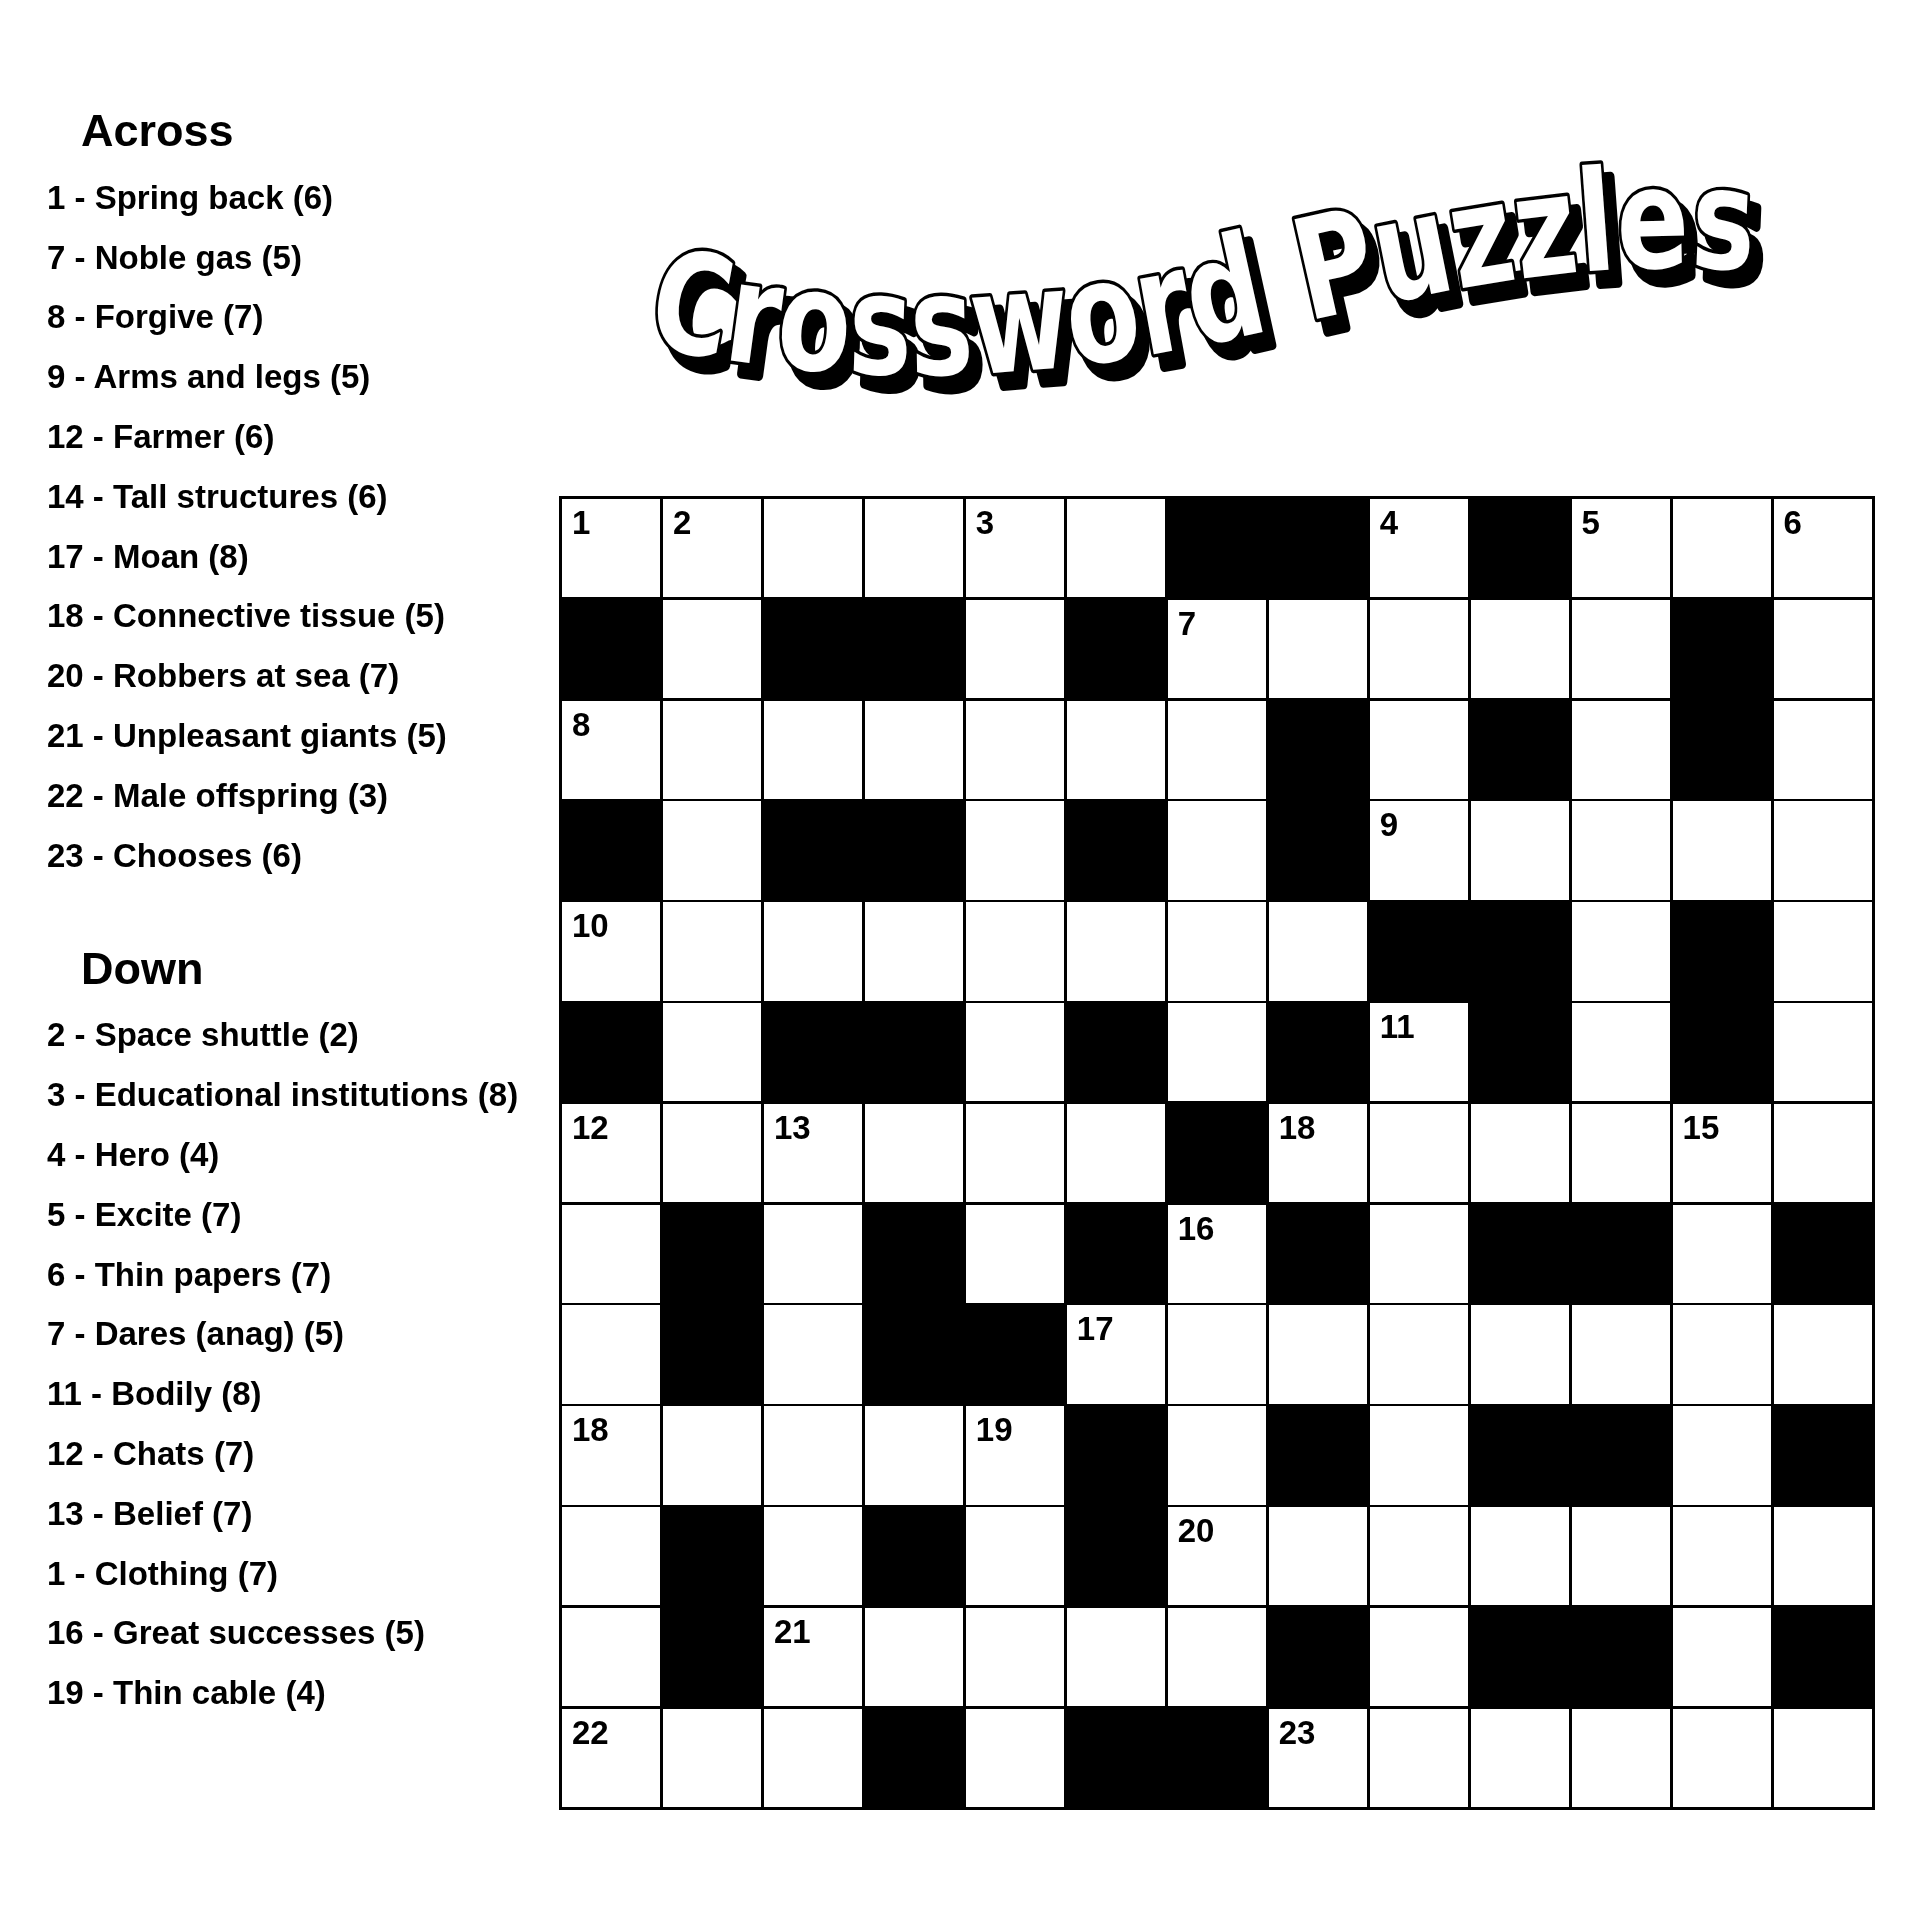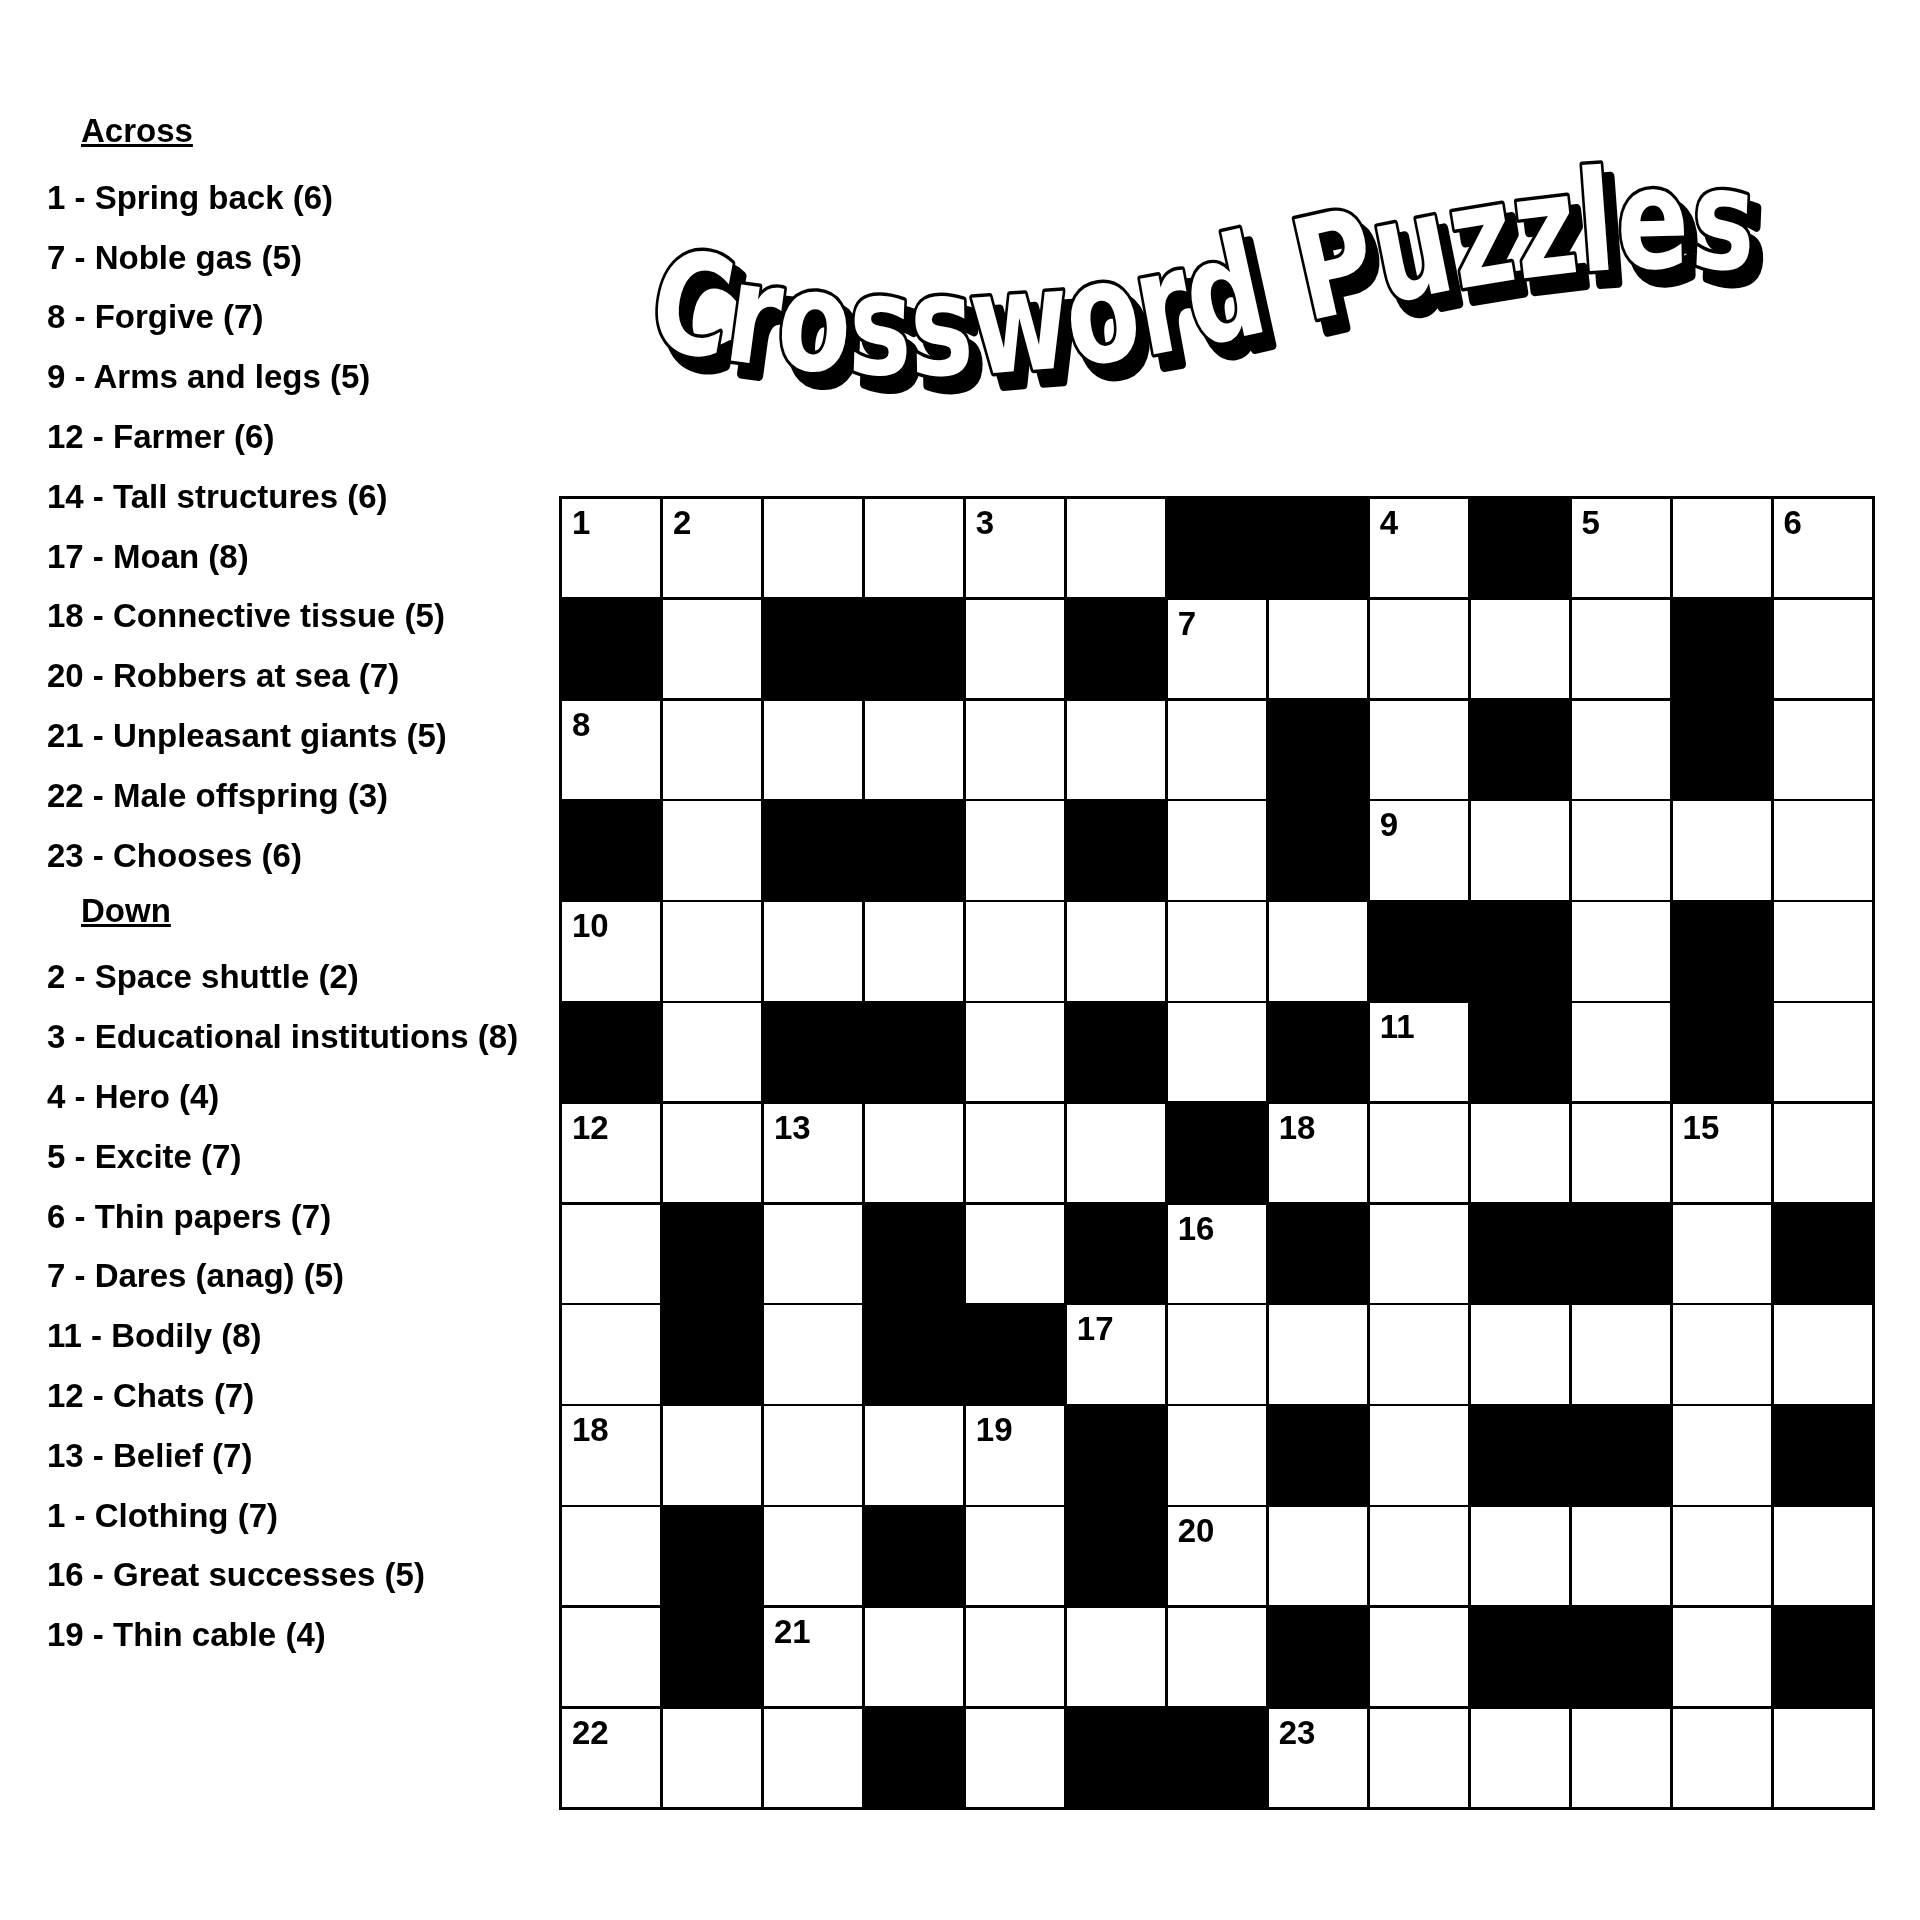"Across" .clue-heading { font-size: 33px -> 45px; text-decoration: underline -> none }
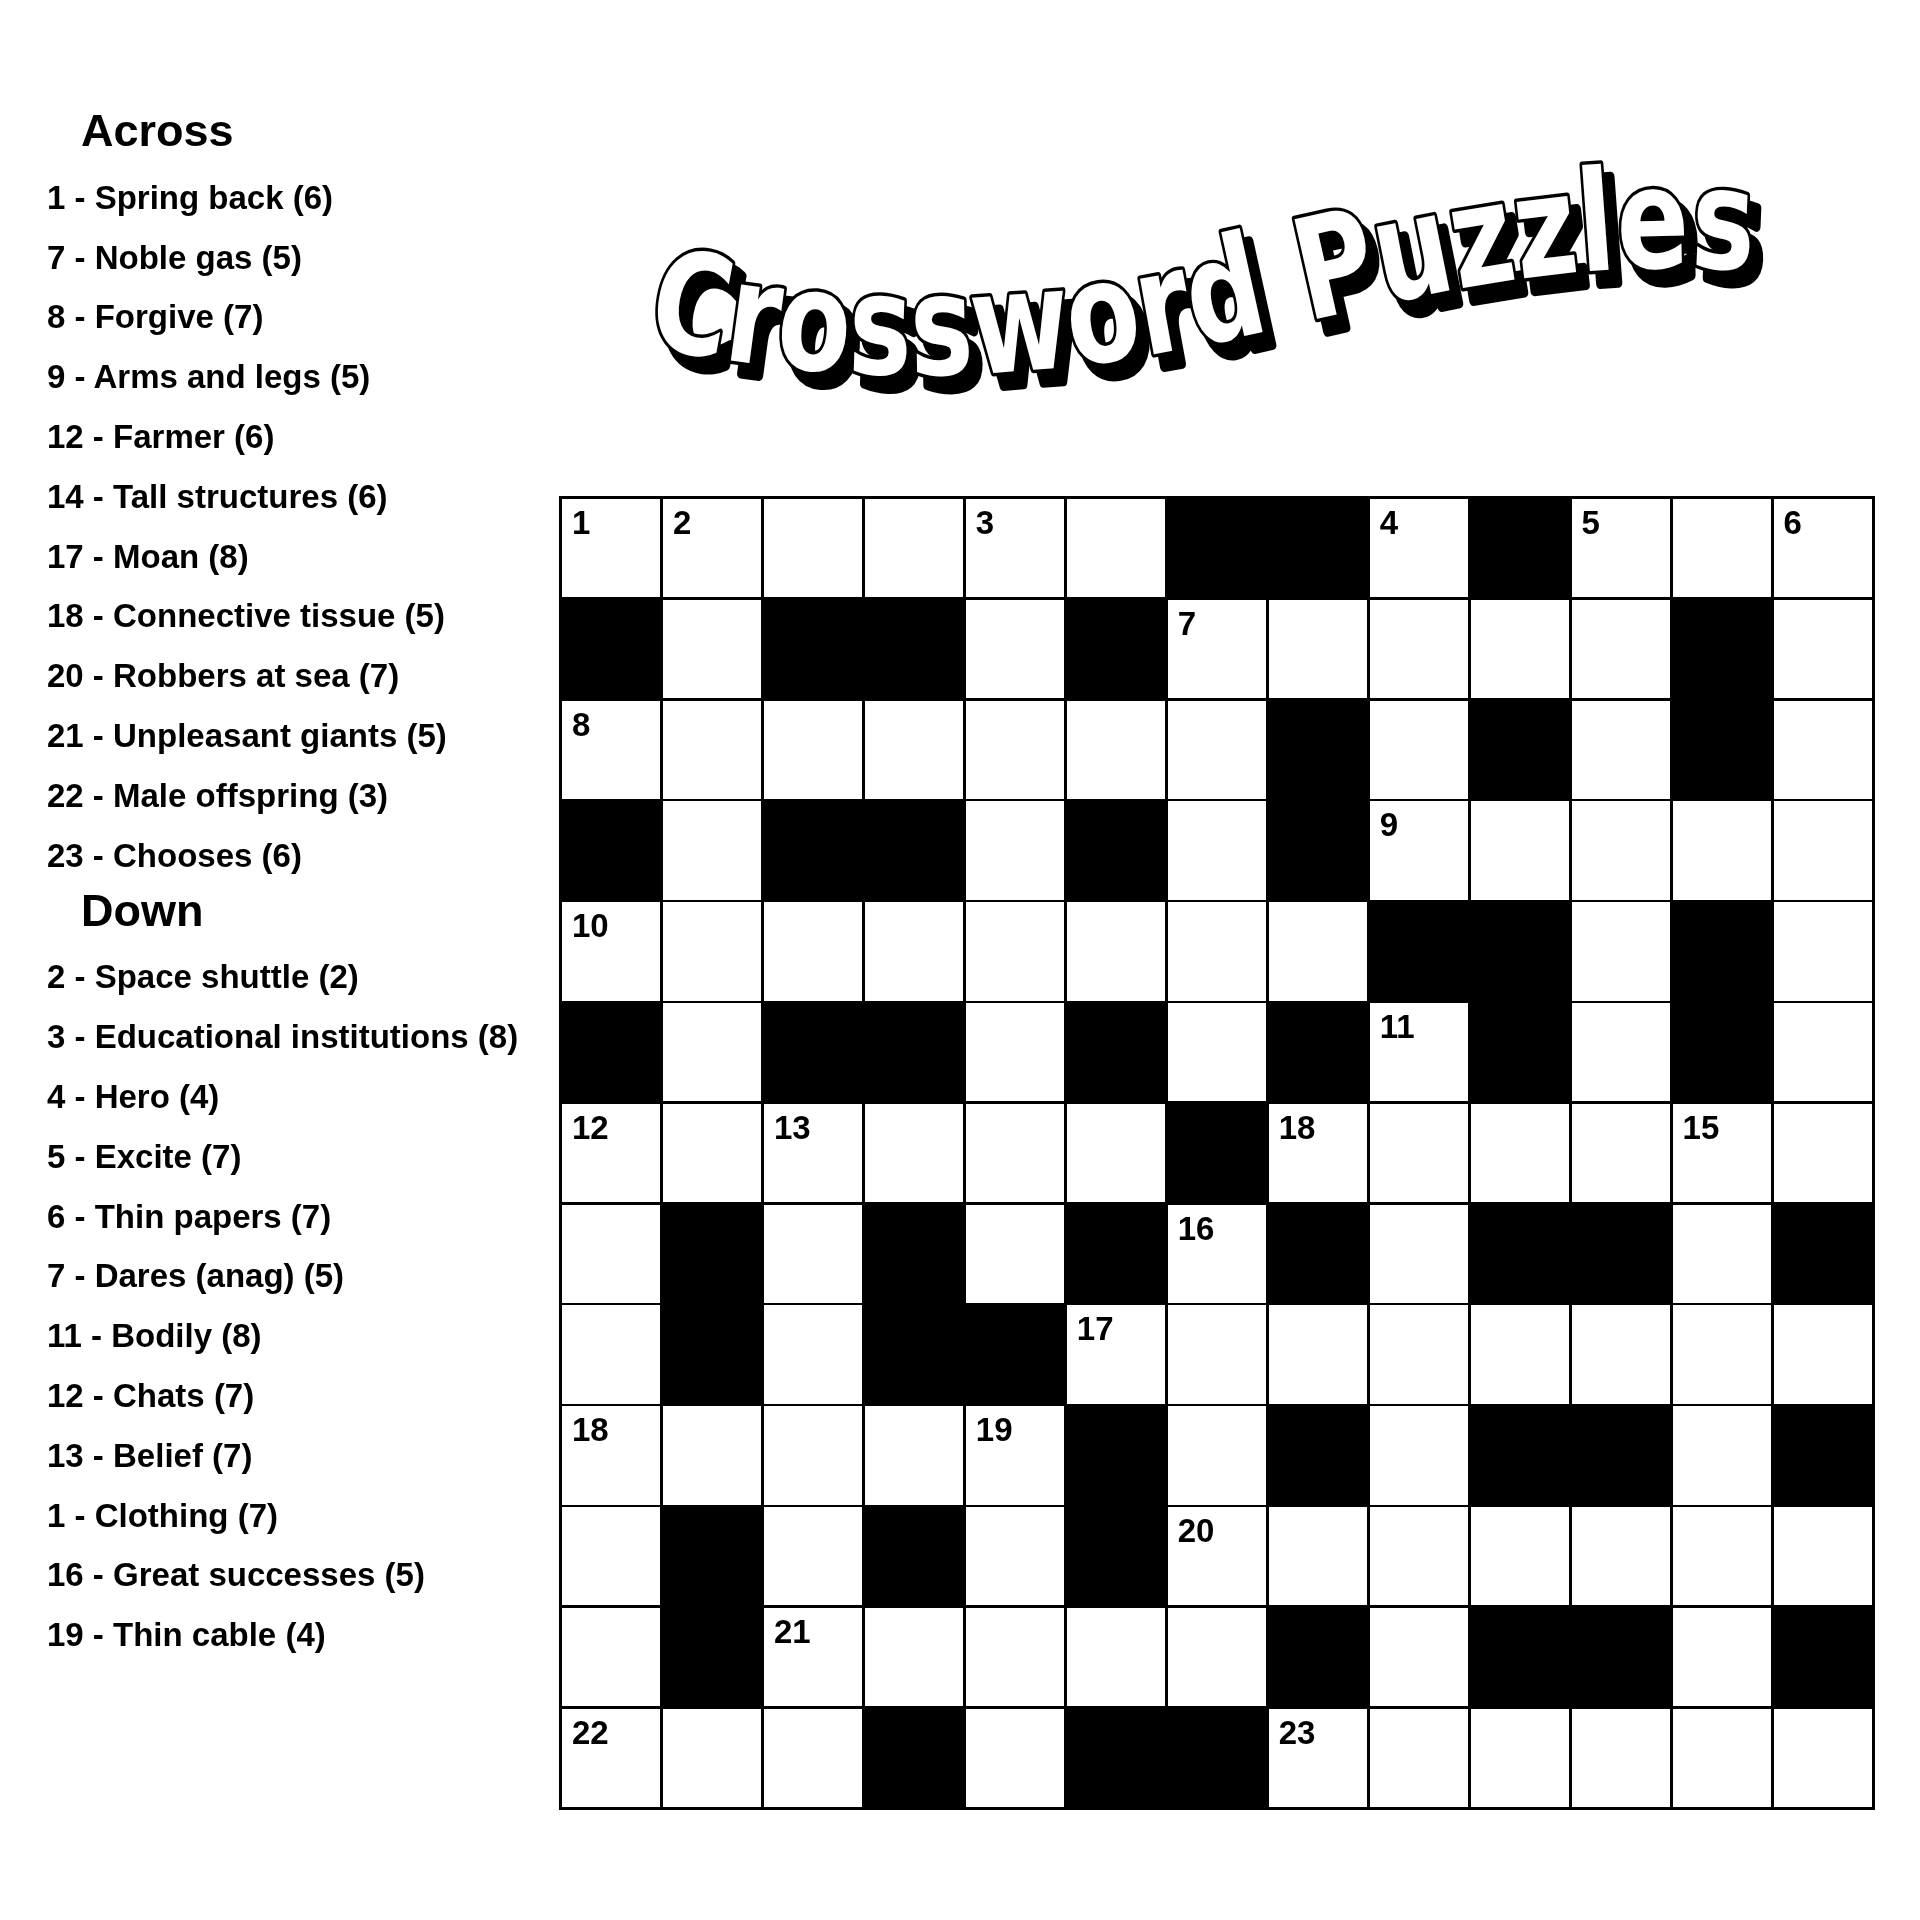"Down" .clue-heading.down-heading { margin-top: none -> 58px }
